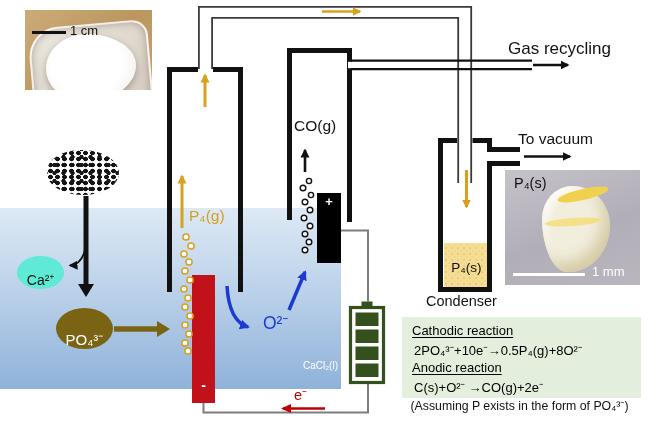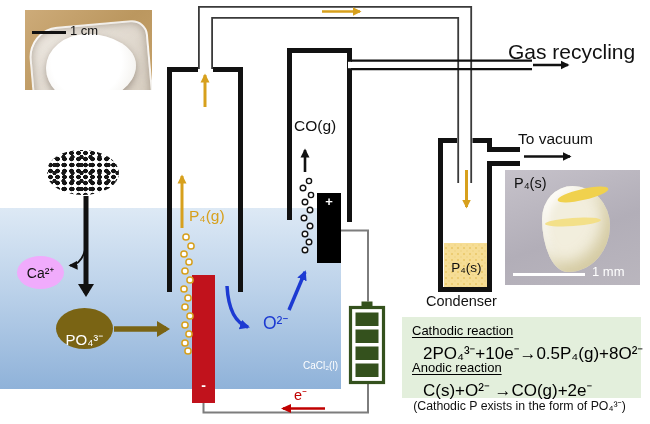"Gas recycling" #gas-recycling-label { font-size: 21px -> 17px }
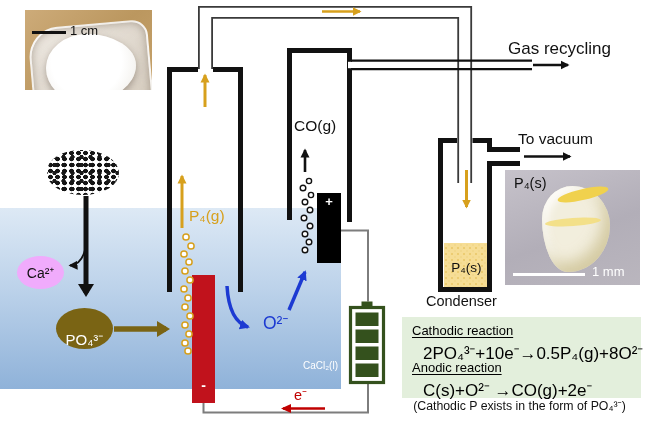"Ca²⁺" #ca-ellipse { align-items: center -> flex-end; background: #f0abfc -> #5eead4 }
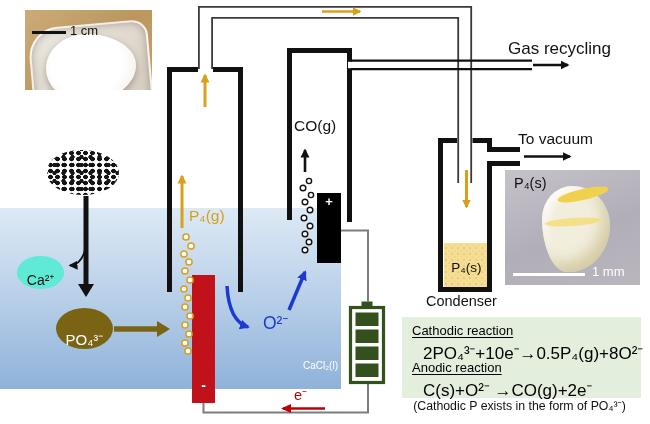"2PO₄³⁻+10e⁻→0.5P₄(g)+8O²⁻" .rx-eq { font-size: 17px -> 13px; left: 21px -> 12px }
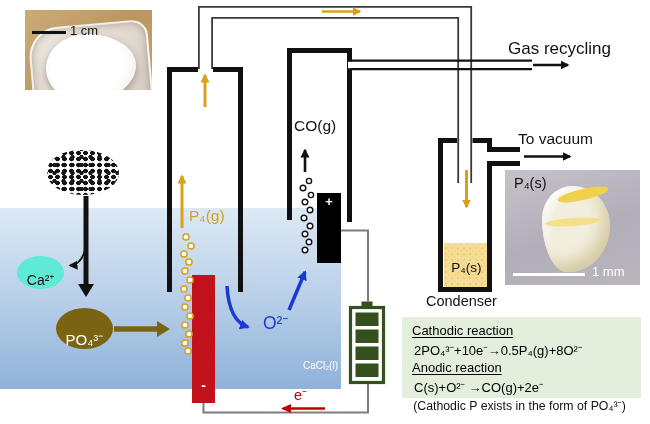"(Cathodic P exists in the" div.lbl { text: Cathodic -> Assuming }
